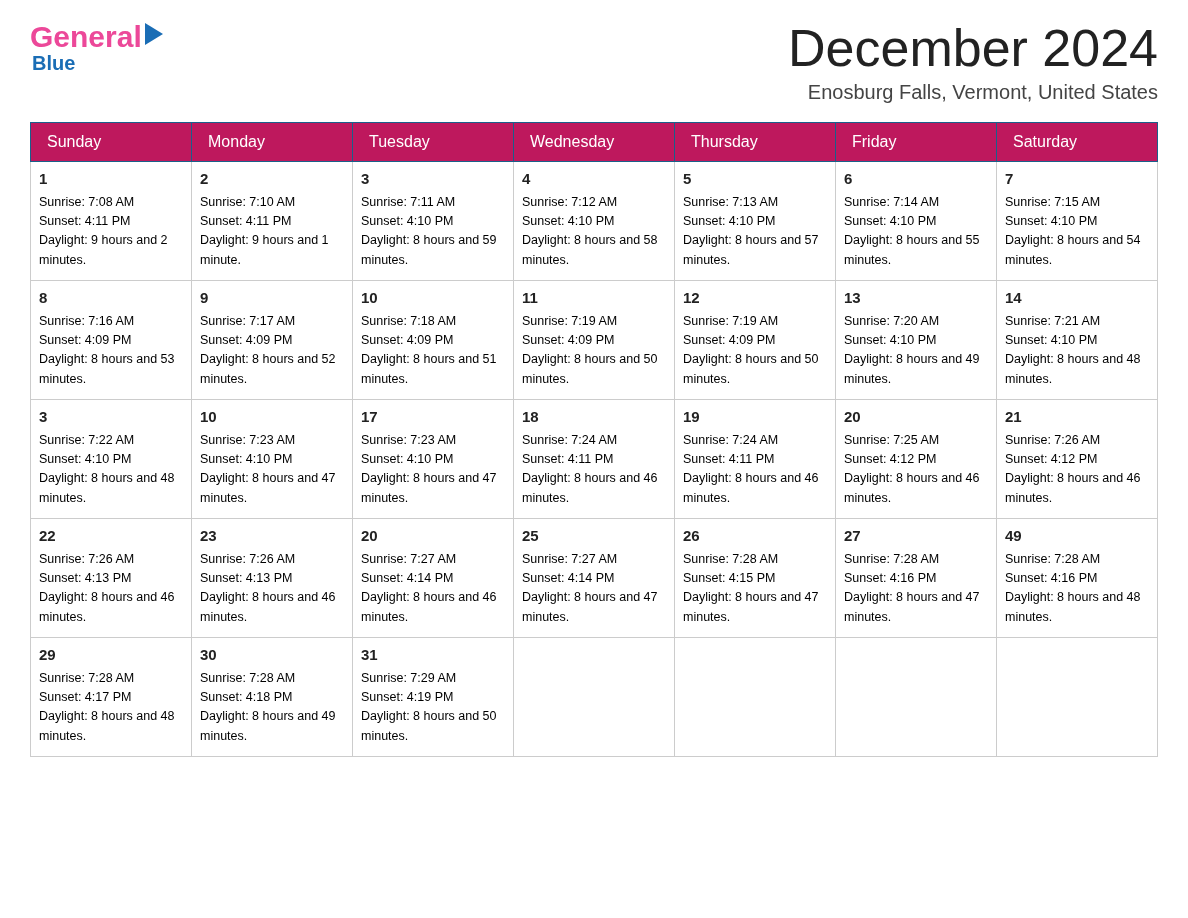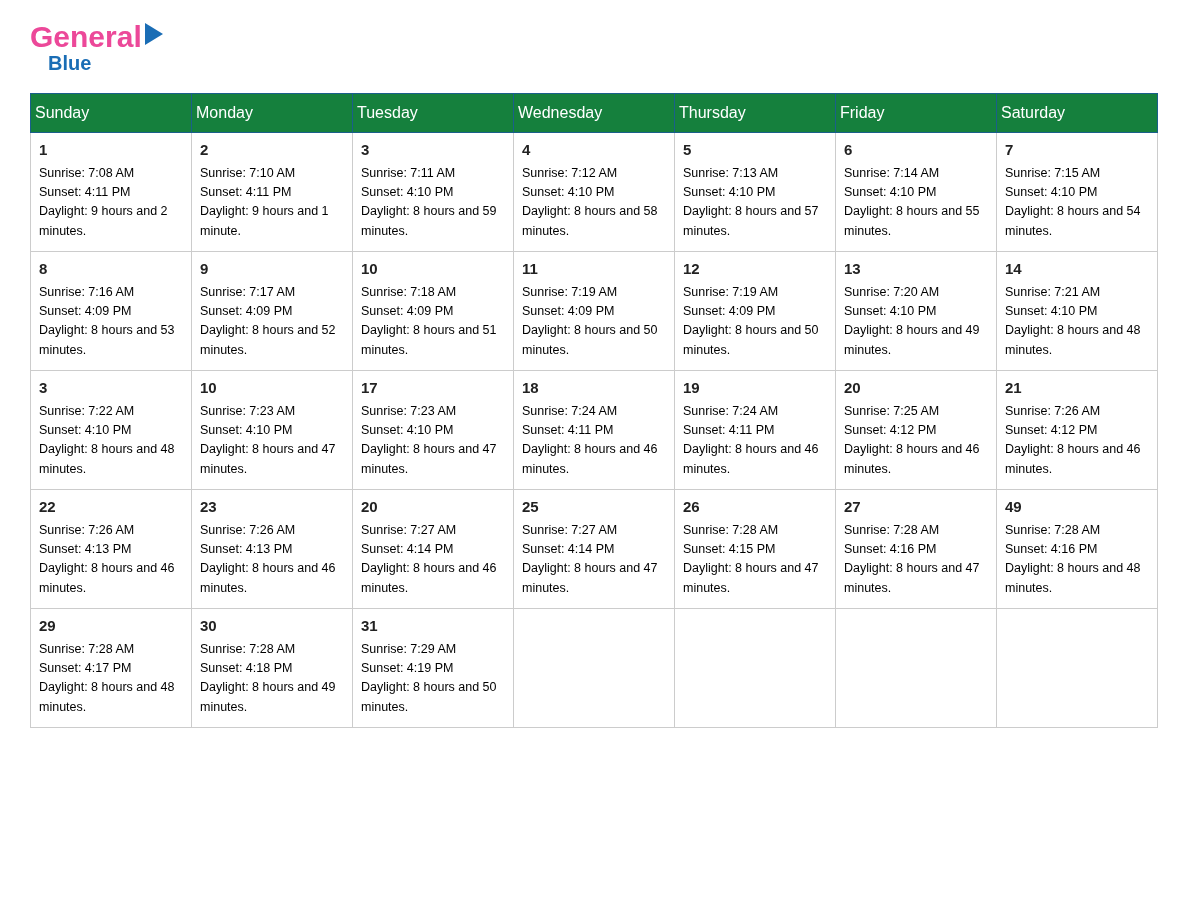"Blue" div { margin-left: 18px -> 2px }
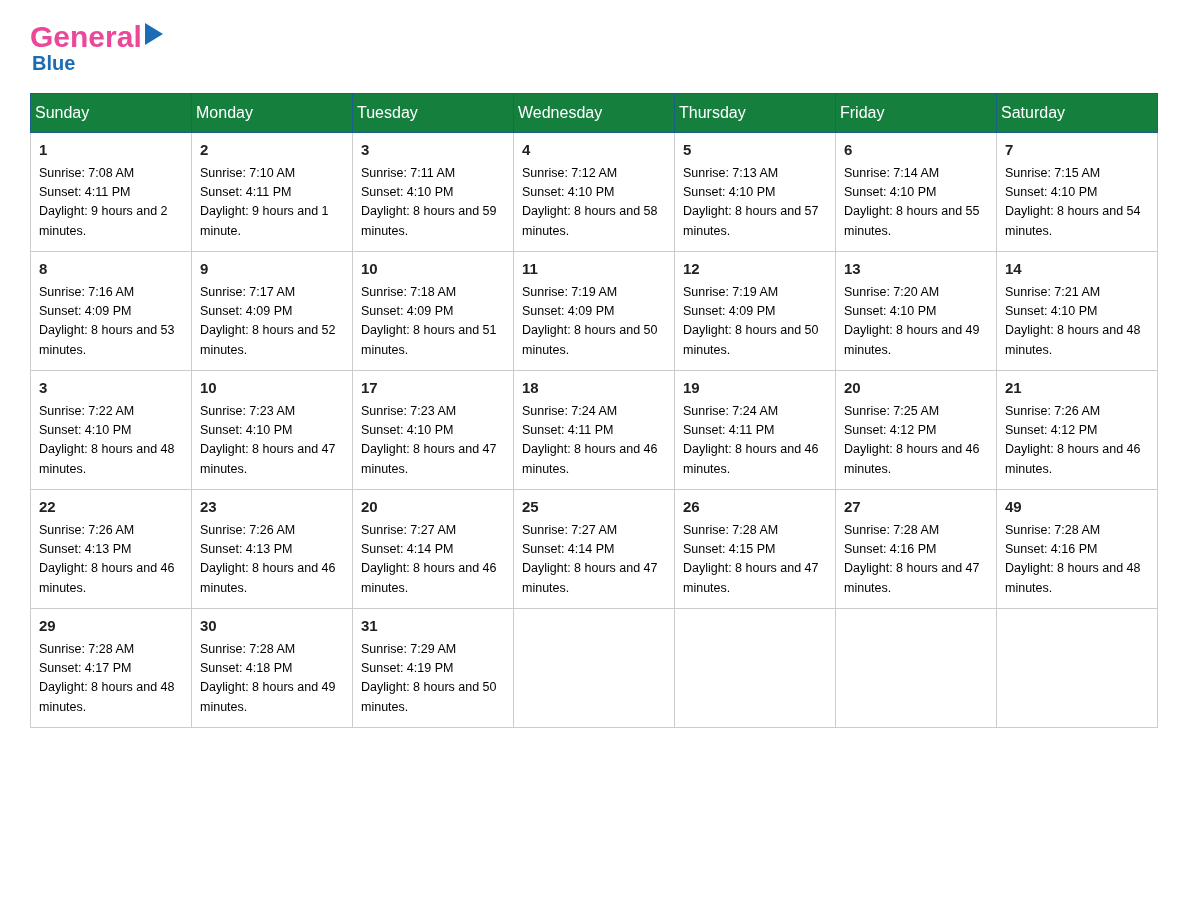"December 2024" div { html: none -> <div> <div>December 2024</div> <div>Enosburg Falls, Vermont, United States</div> </div> }
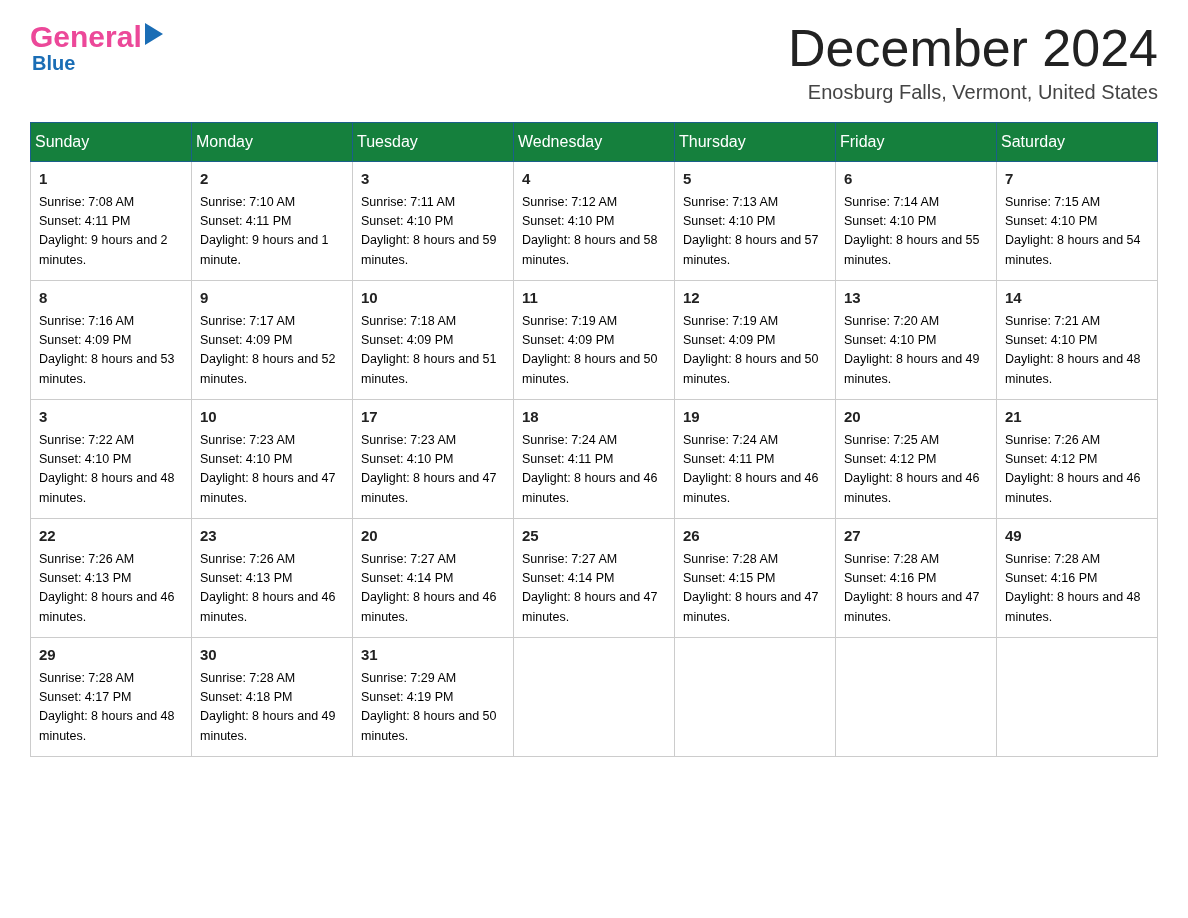"Sunday" #calendar thead th { background-color: #15803d -> #be185d; padding: 10px 4px -> 10px 16px }
